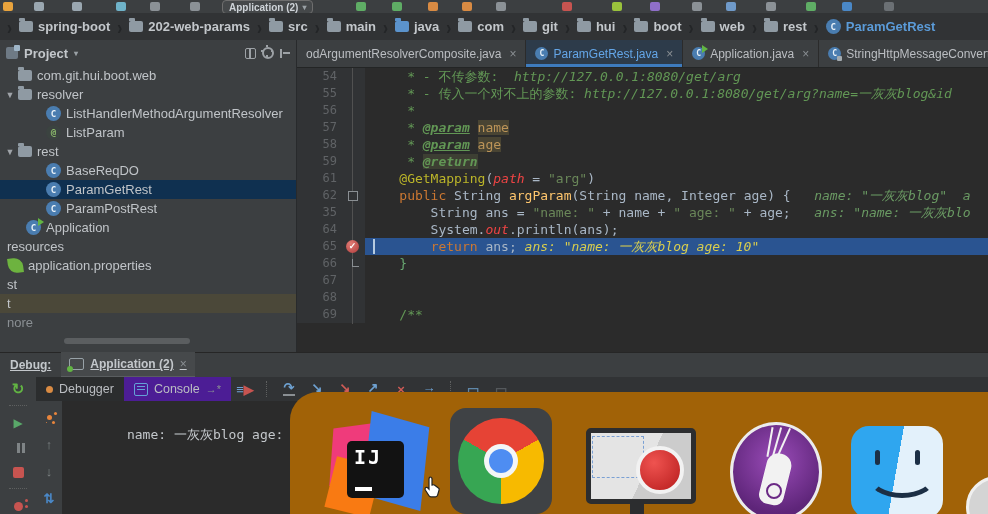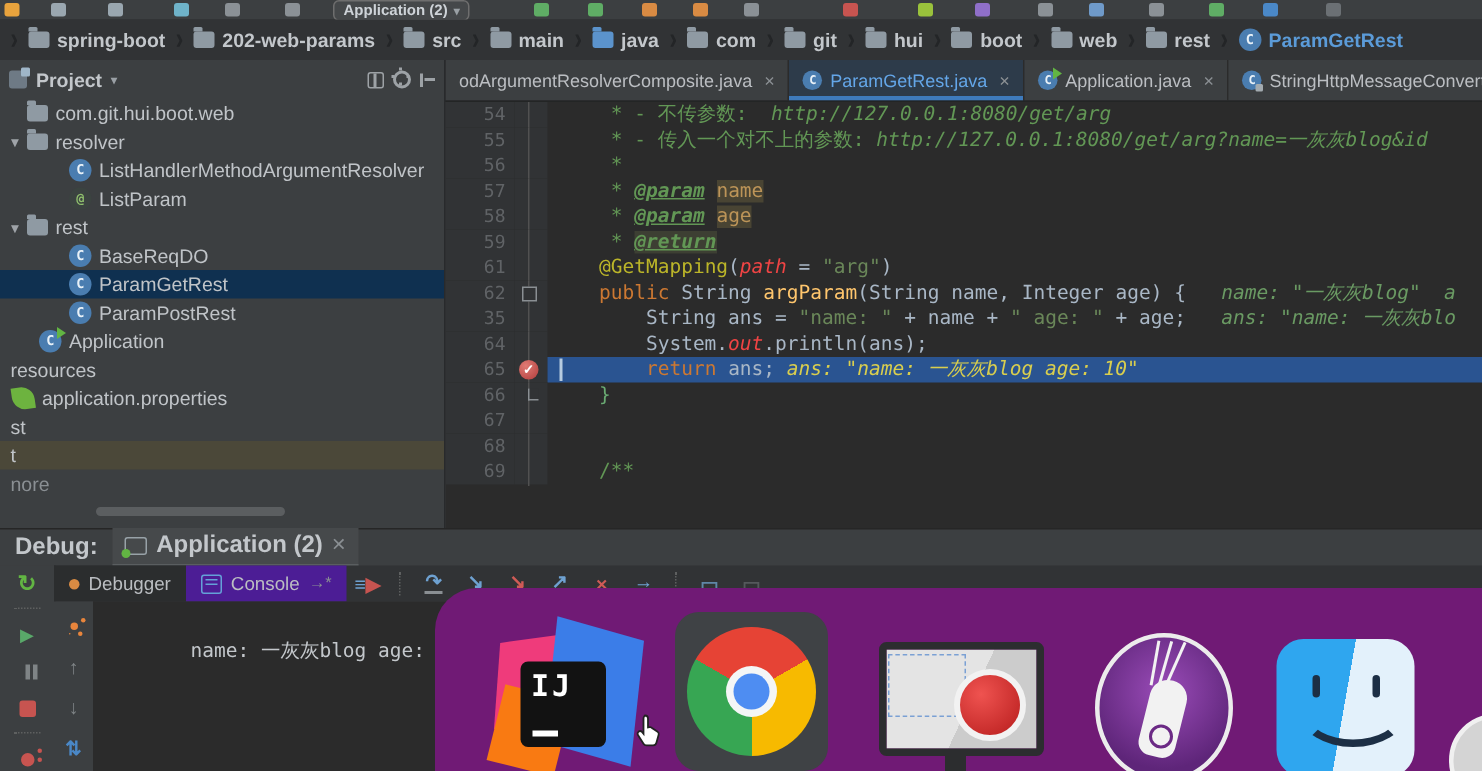"@return" .tk-tagh { text-decoration: underline -> none }
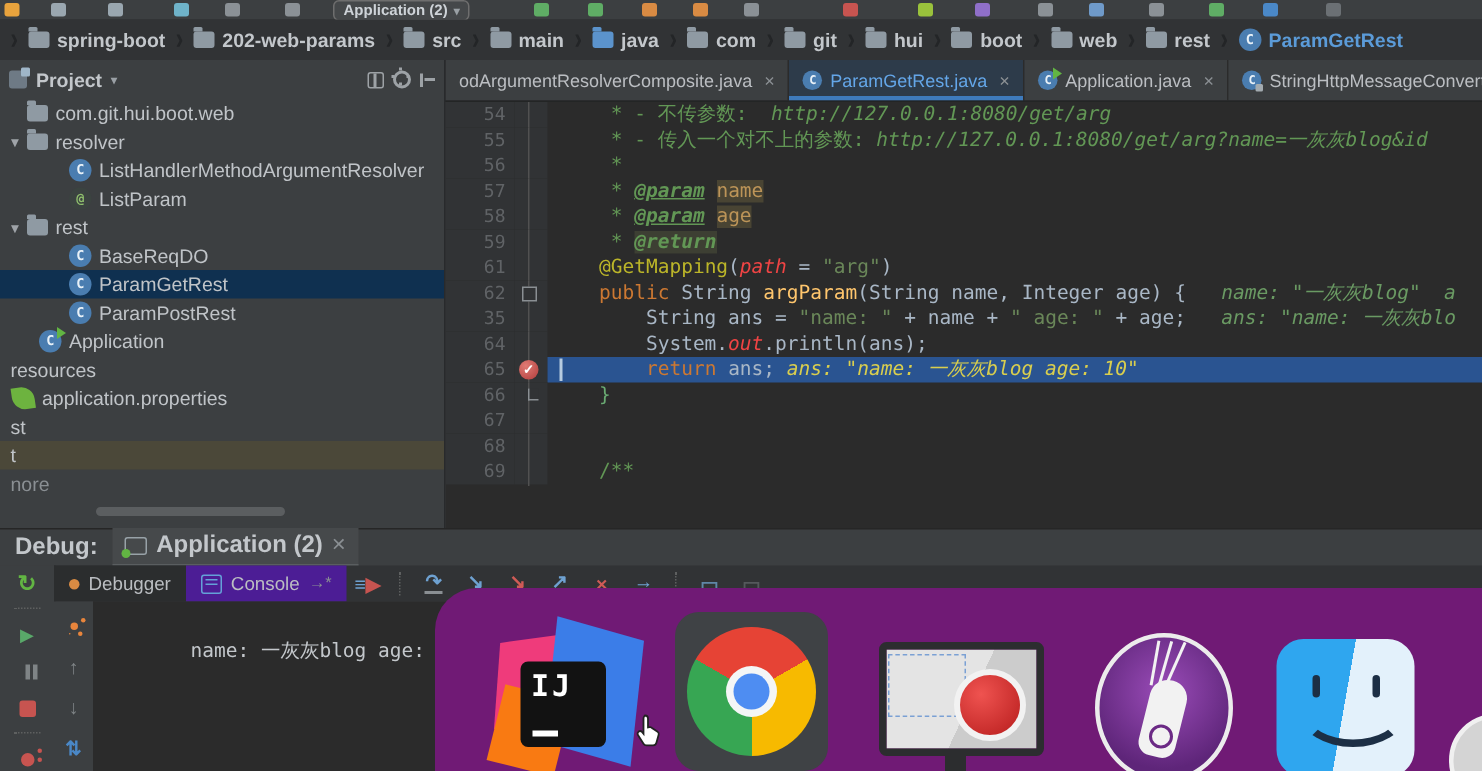"Debug:" .dhead { font-size: 16px -> 12px; text-decoration: none -> underline }
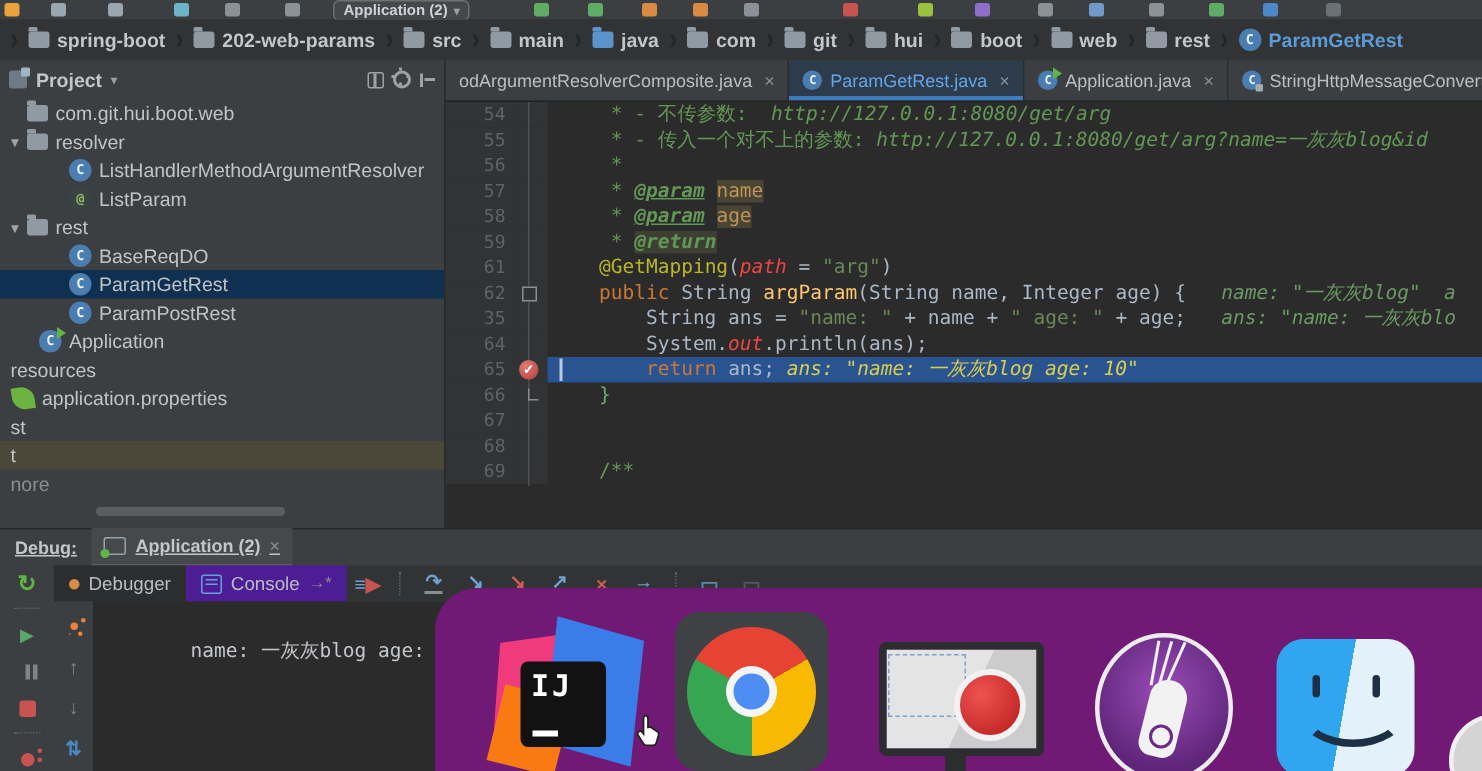"IJ" .dock { background: #701a75 -> #a16207 }
